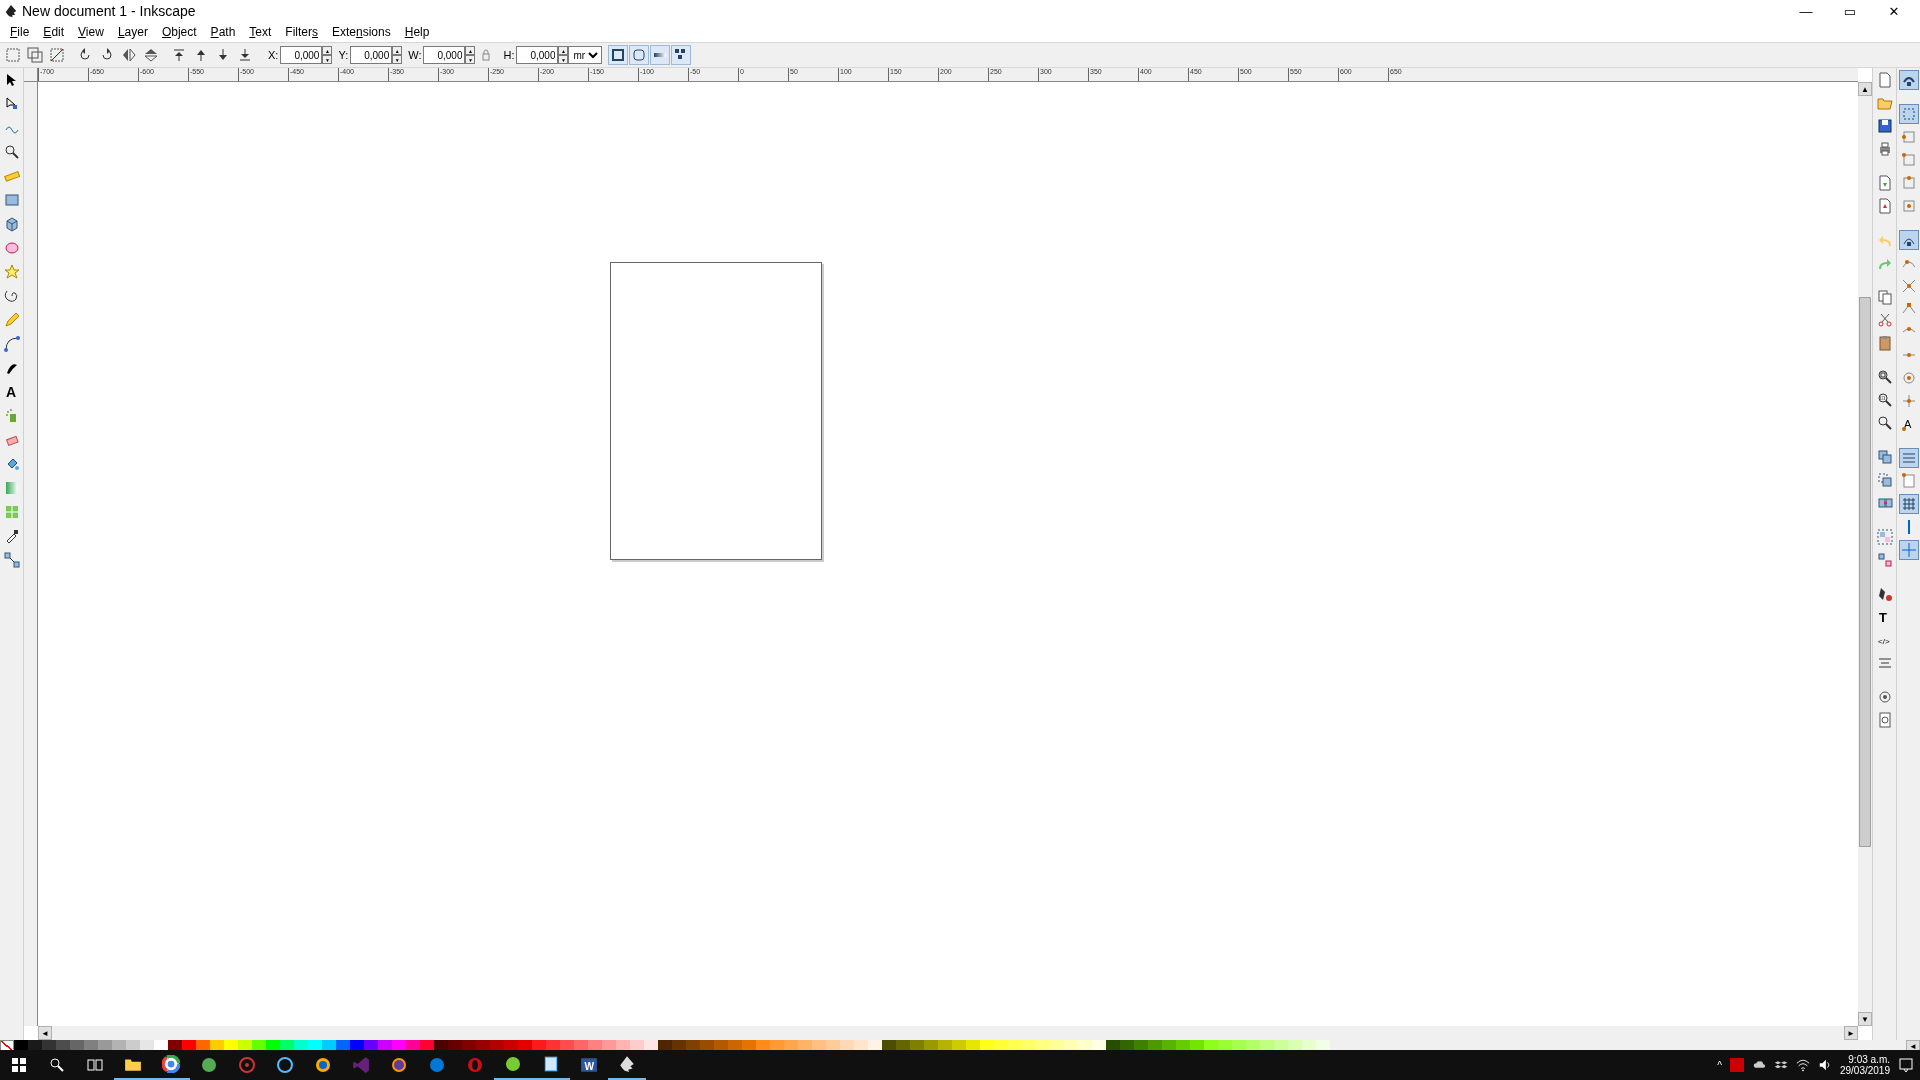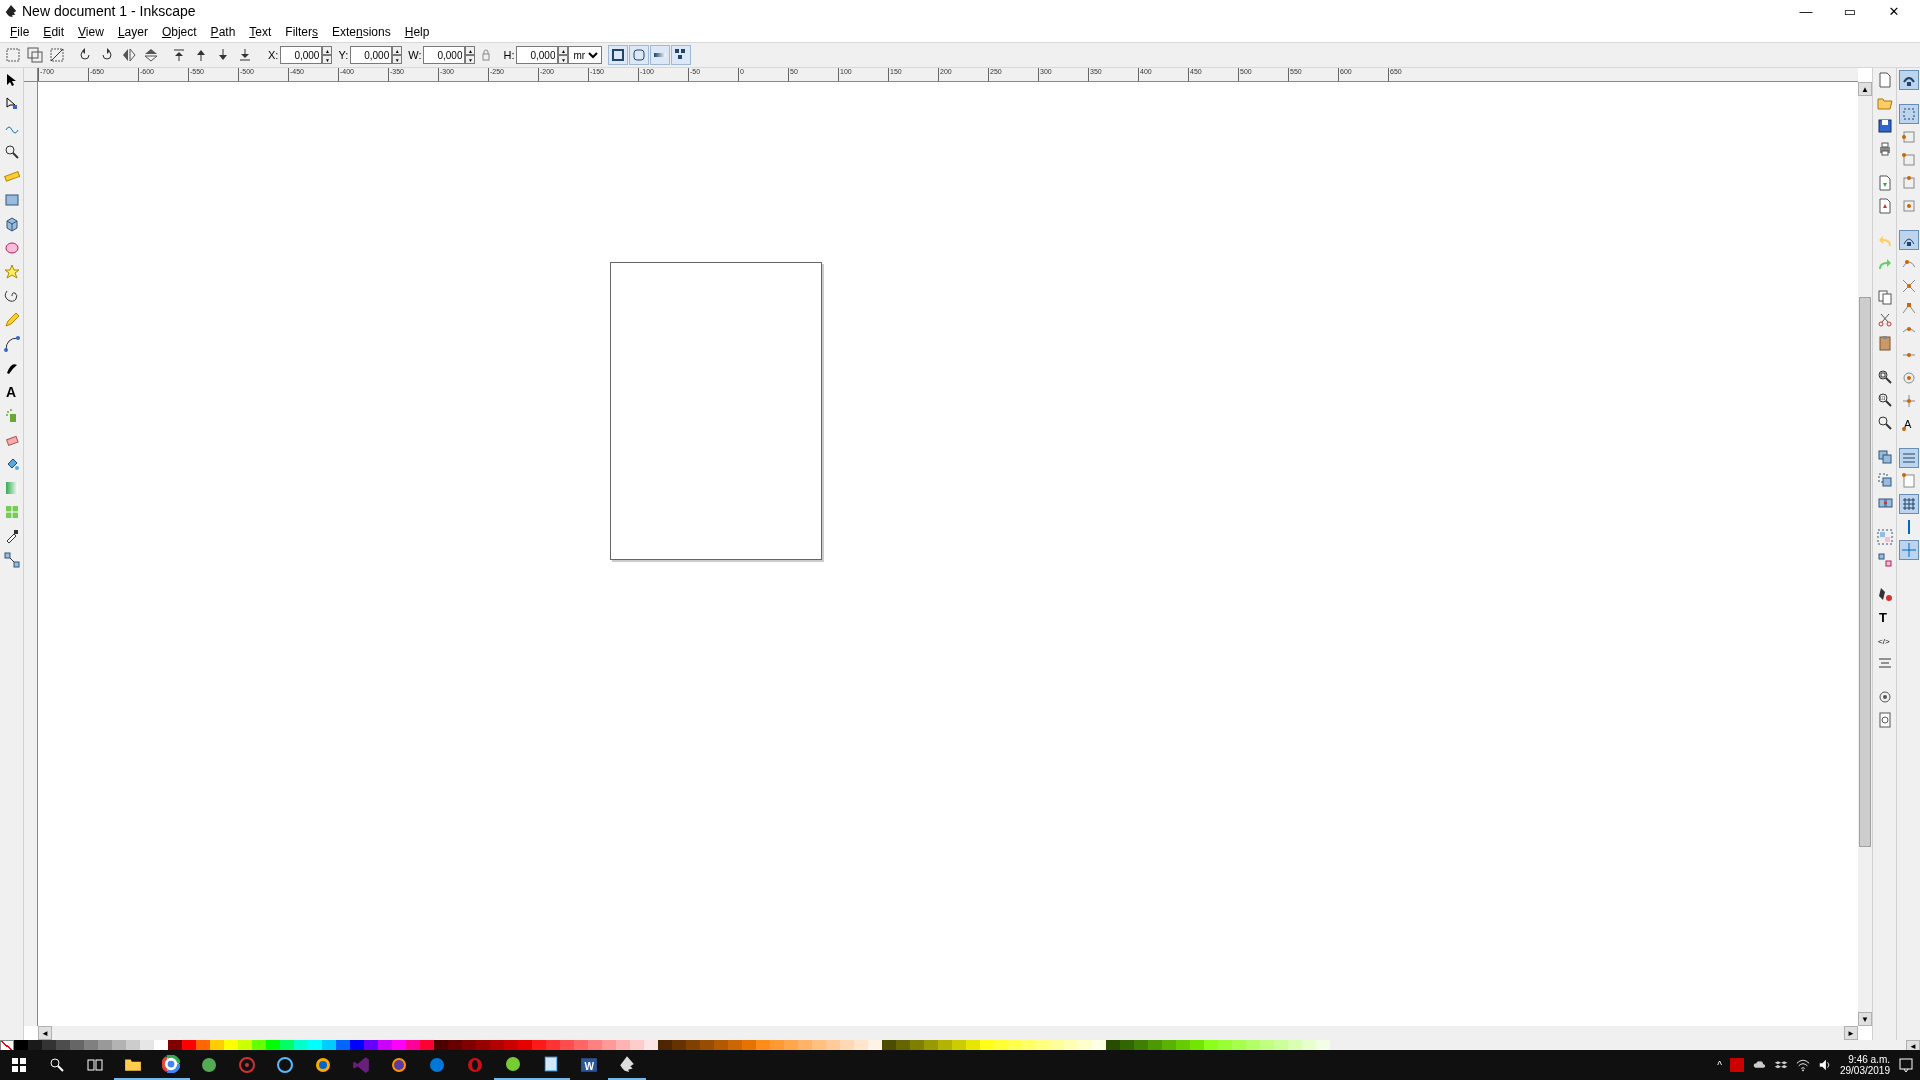"9:46 a.m." span { text: 9:46 -> 9:03 }
